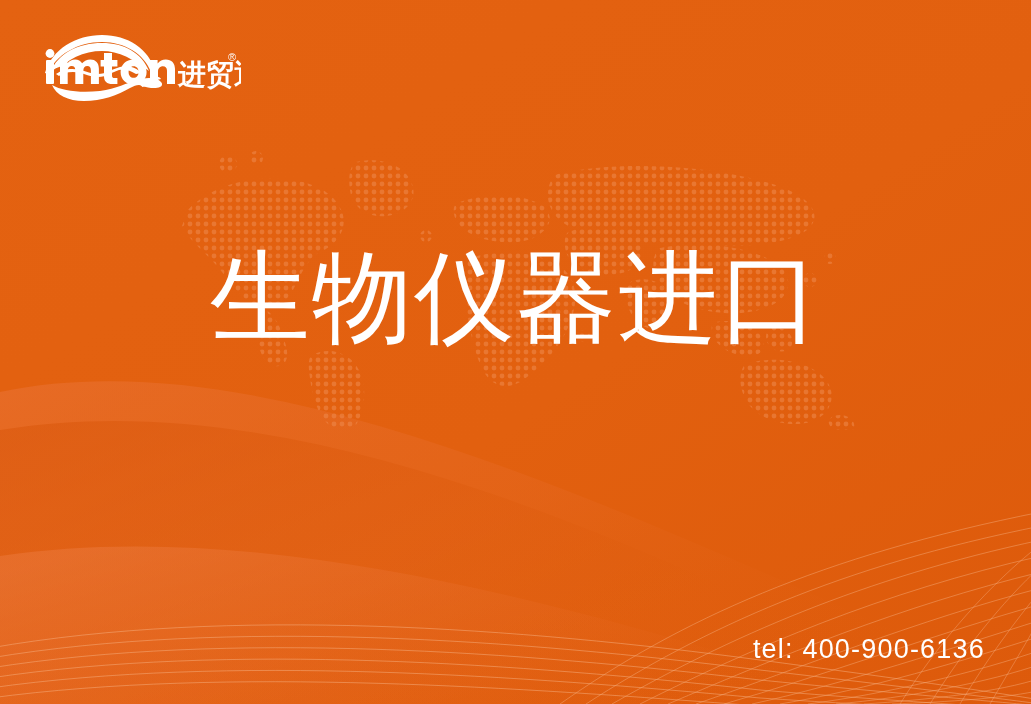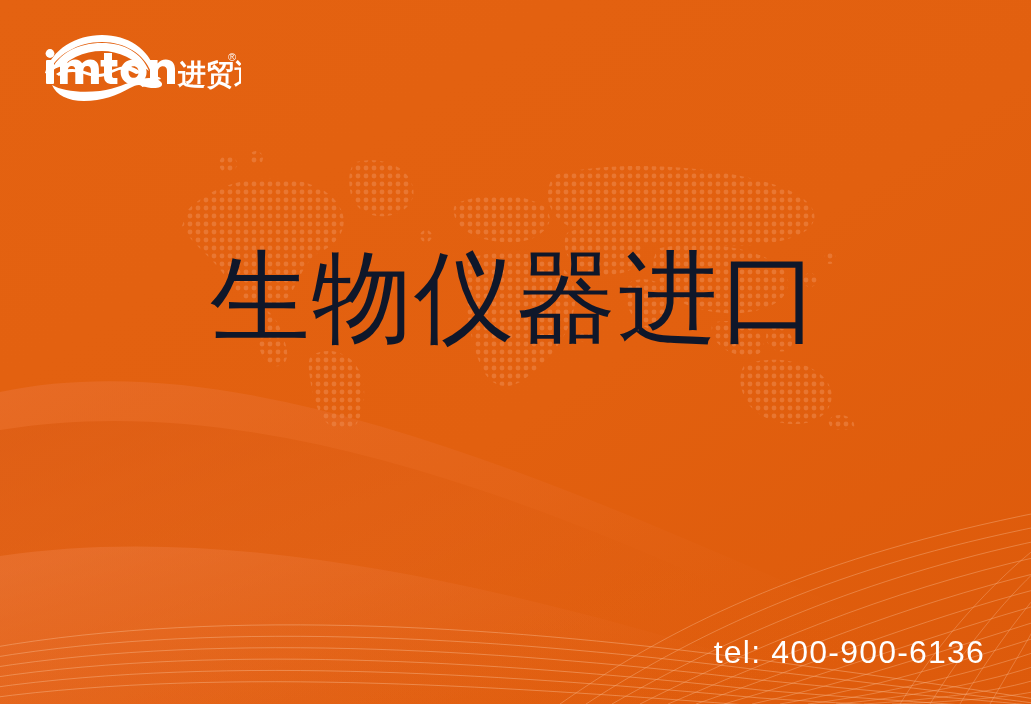"生物仪器进口" #headline { color: #0f172a -> #ffffff }
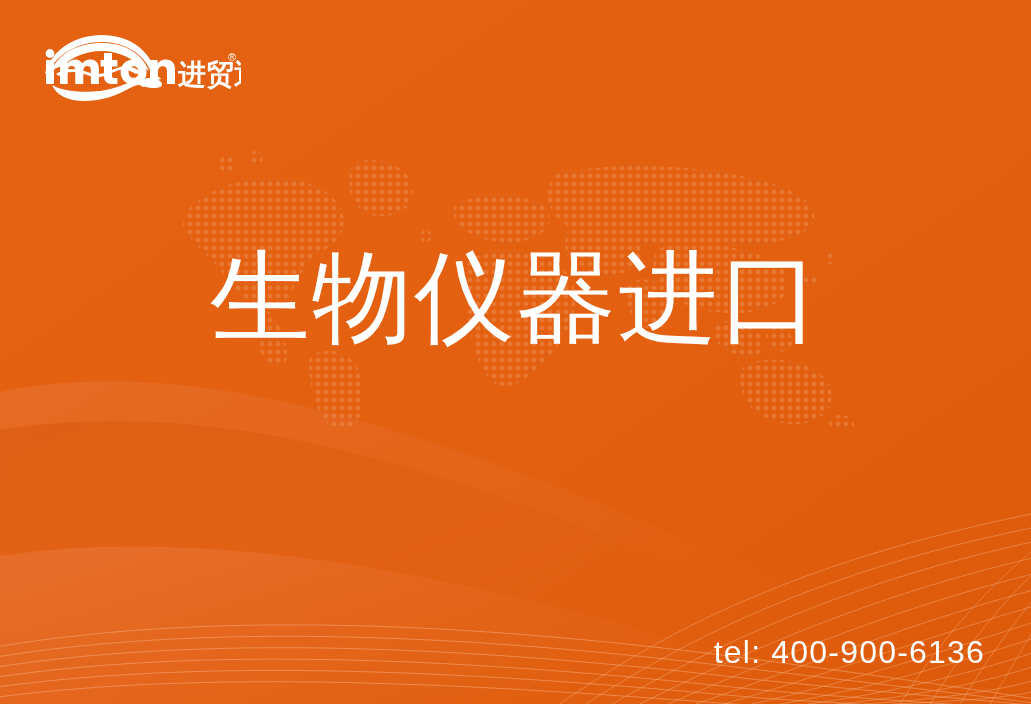"tel: 400-900-6136" #tel { font-size: 32px -> 27px }
